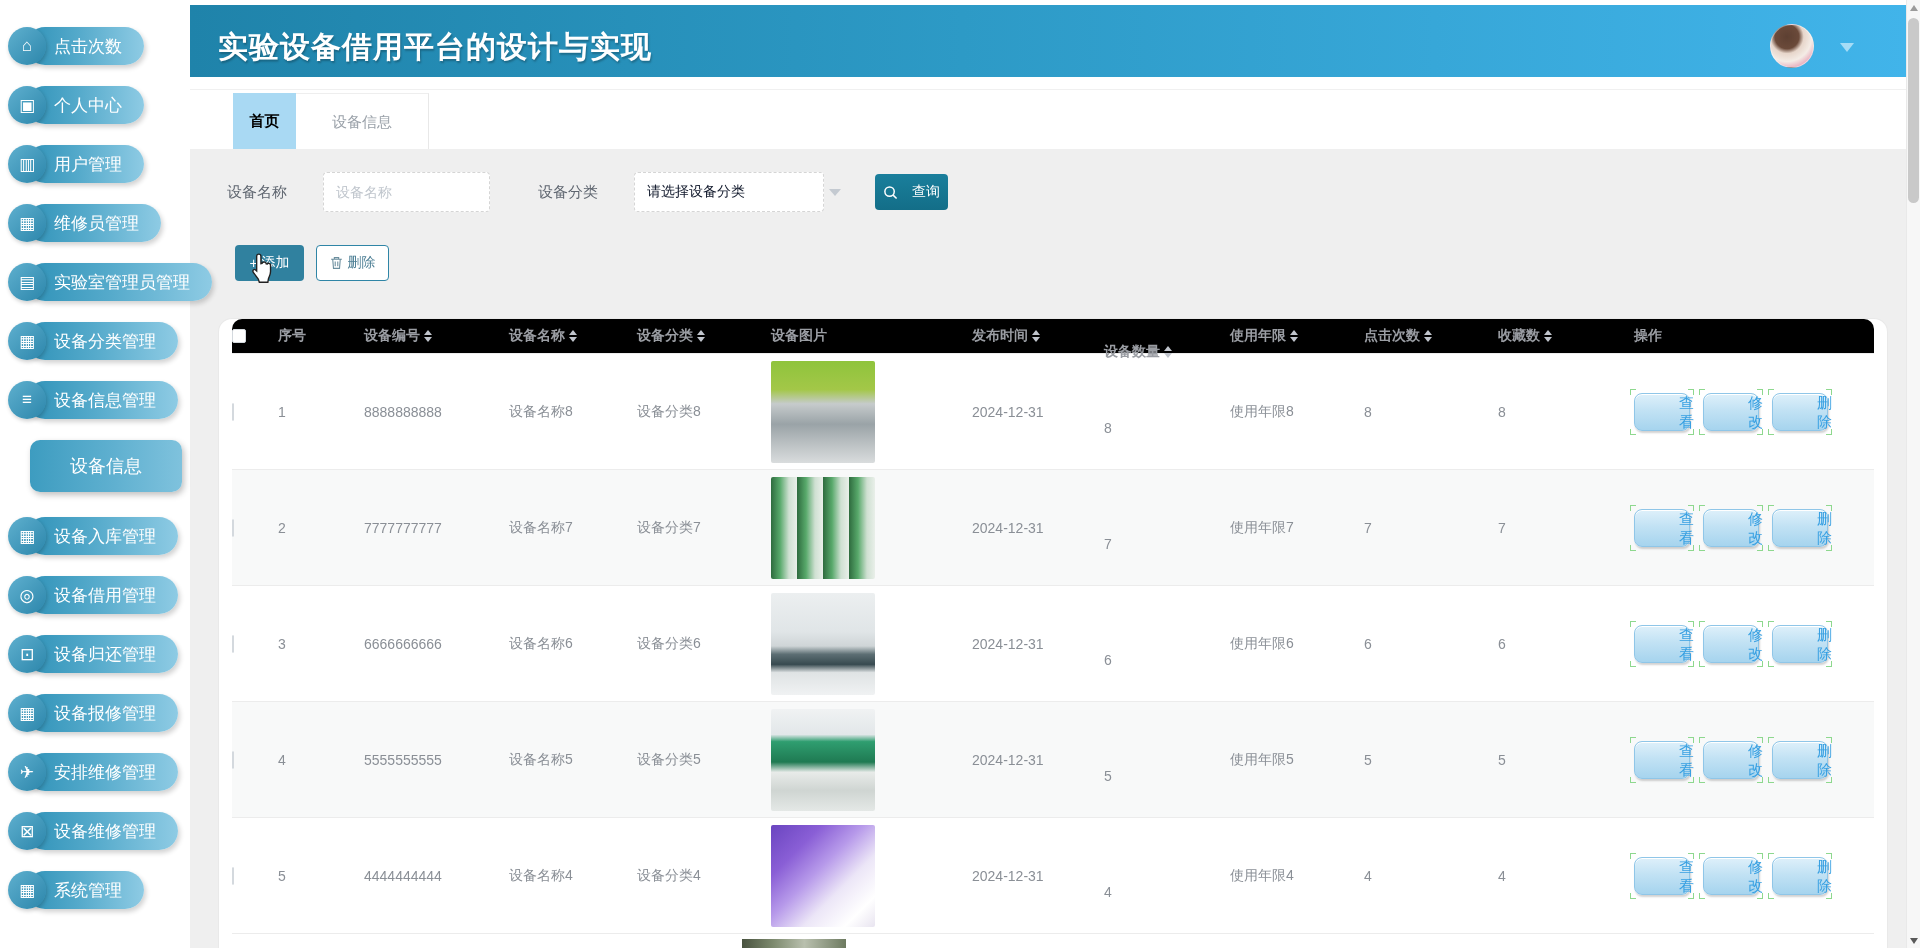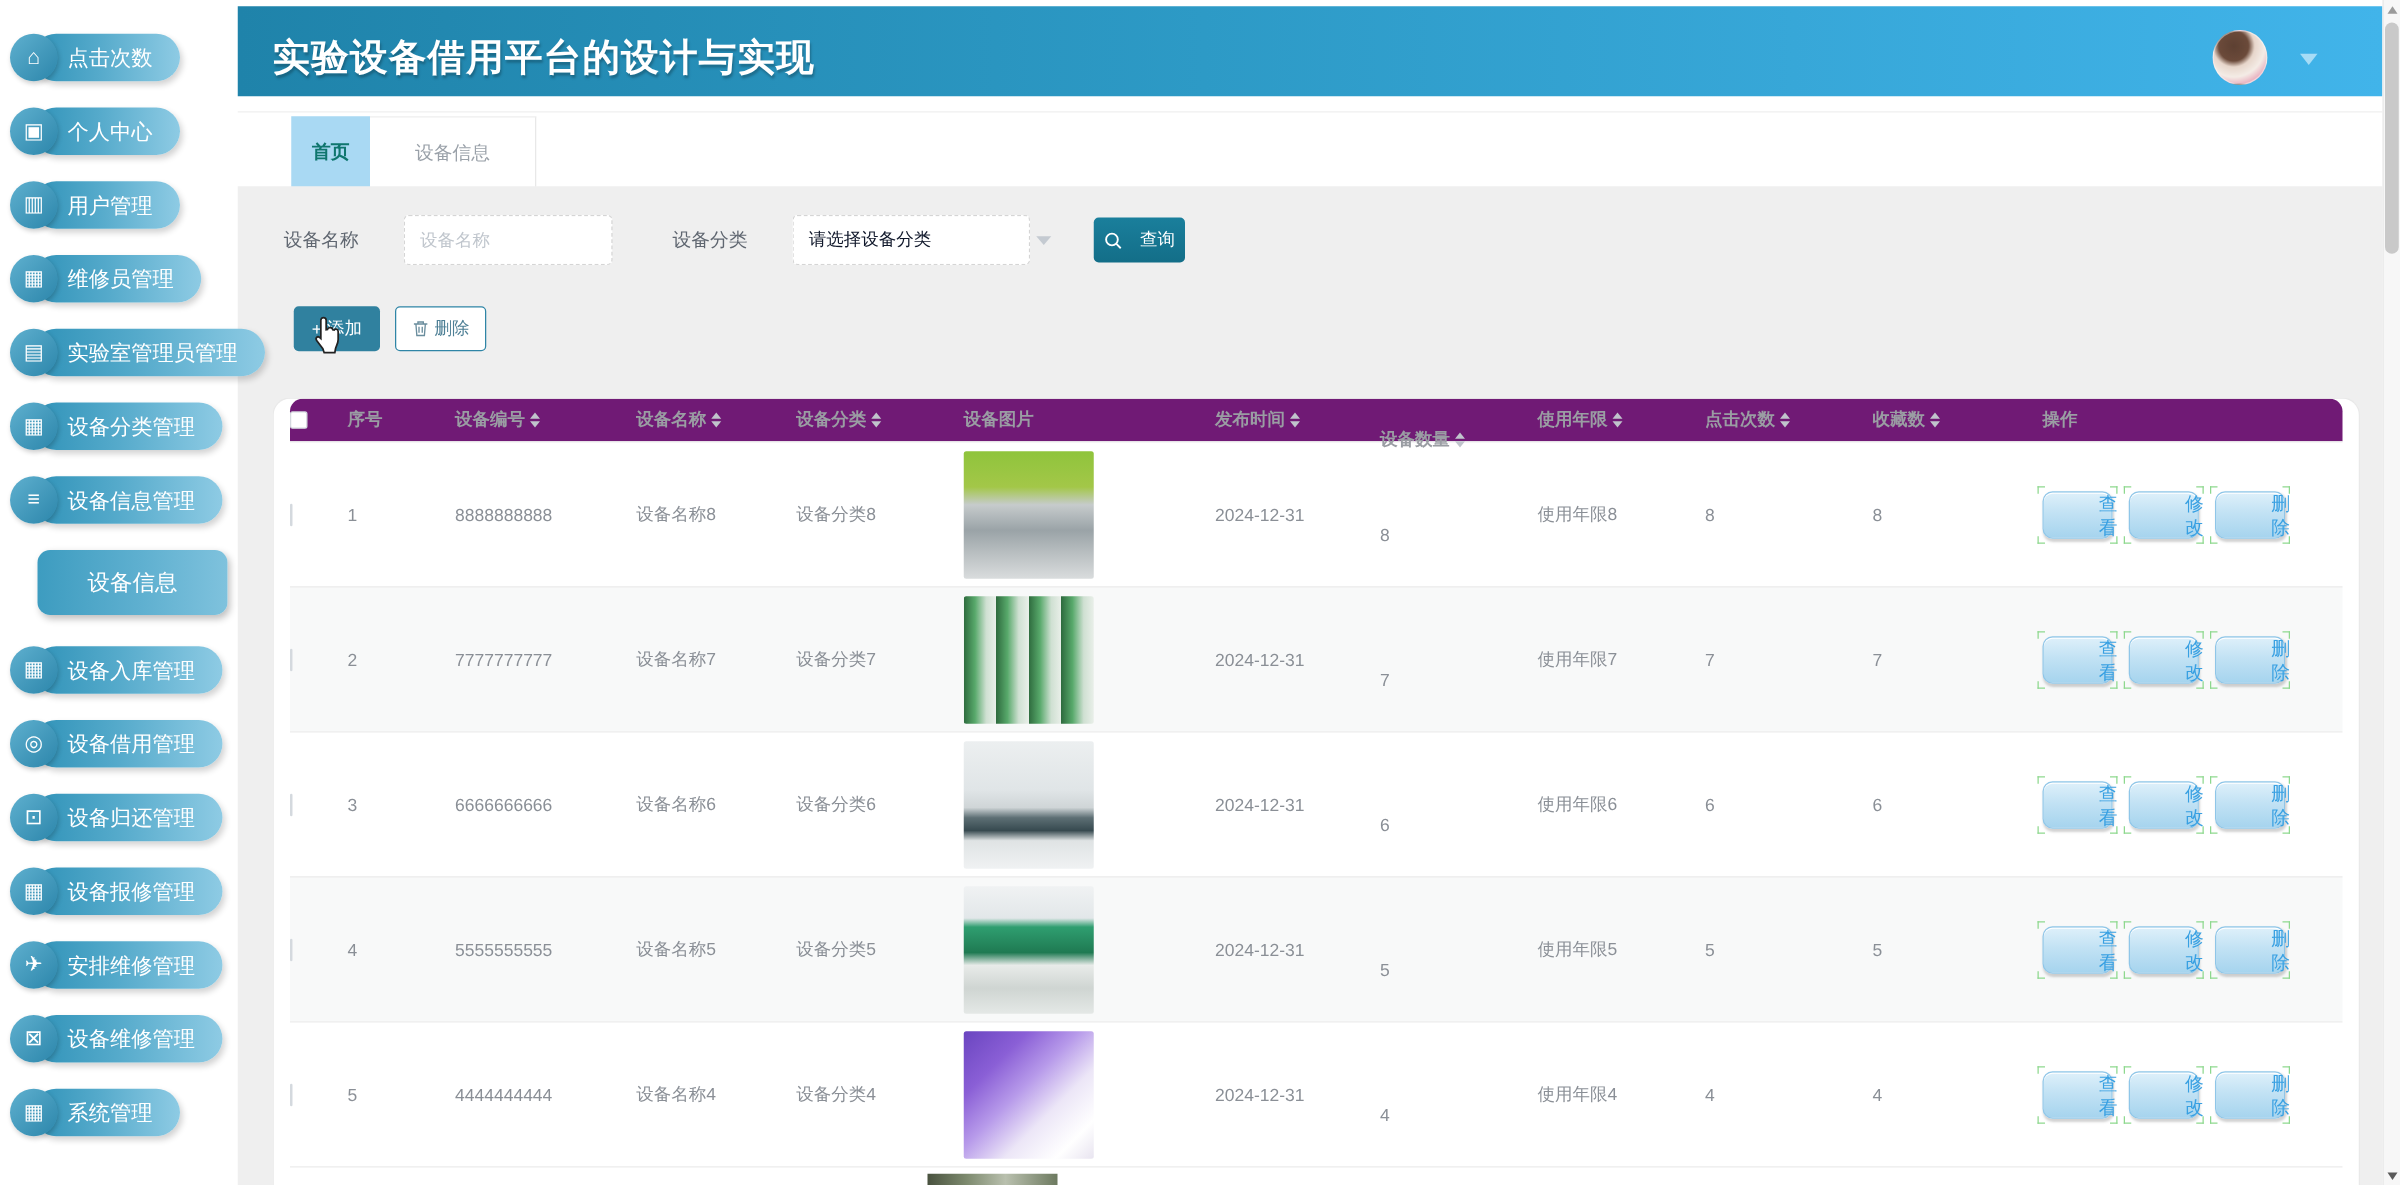"首页" .tab.active { color: #0f766e -> #000000 }
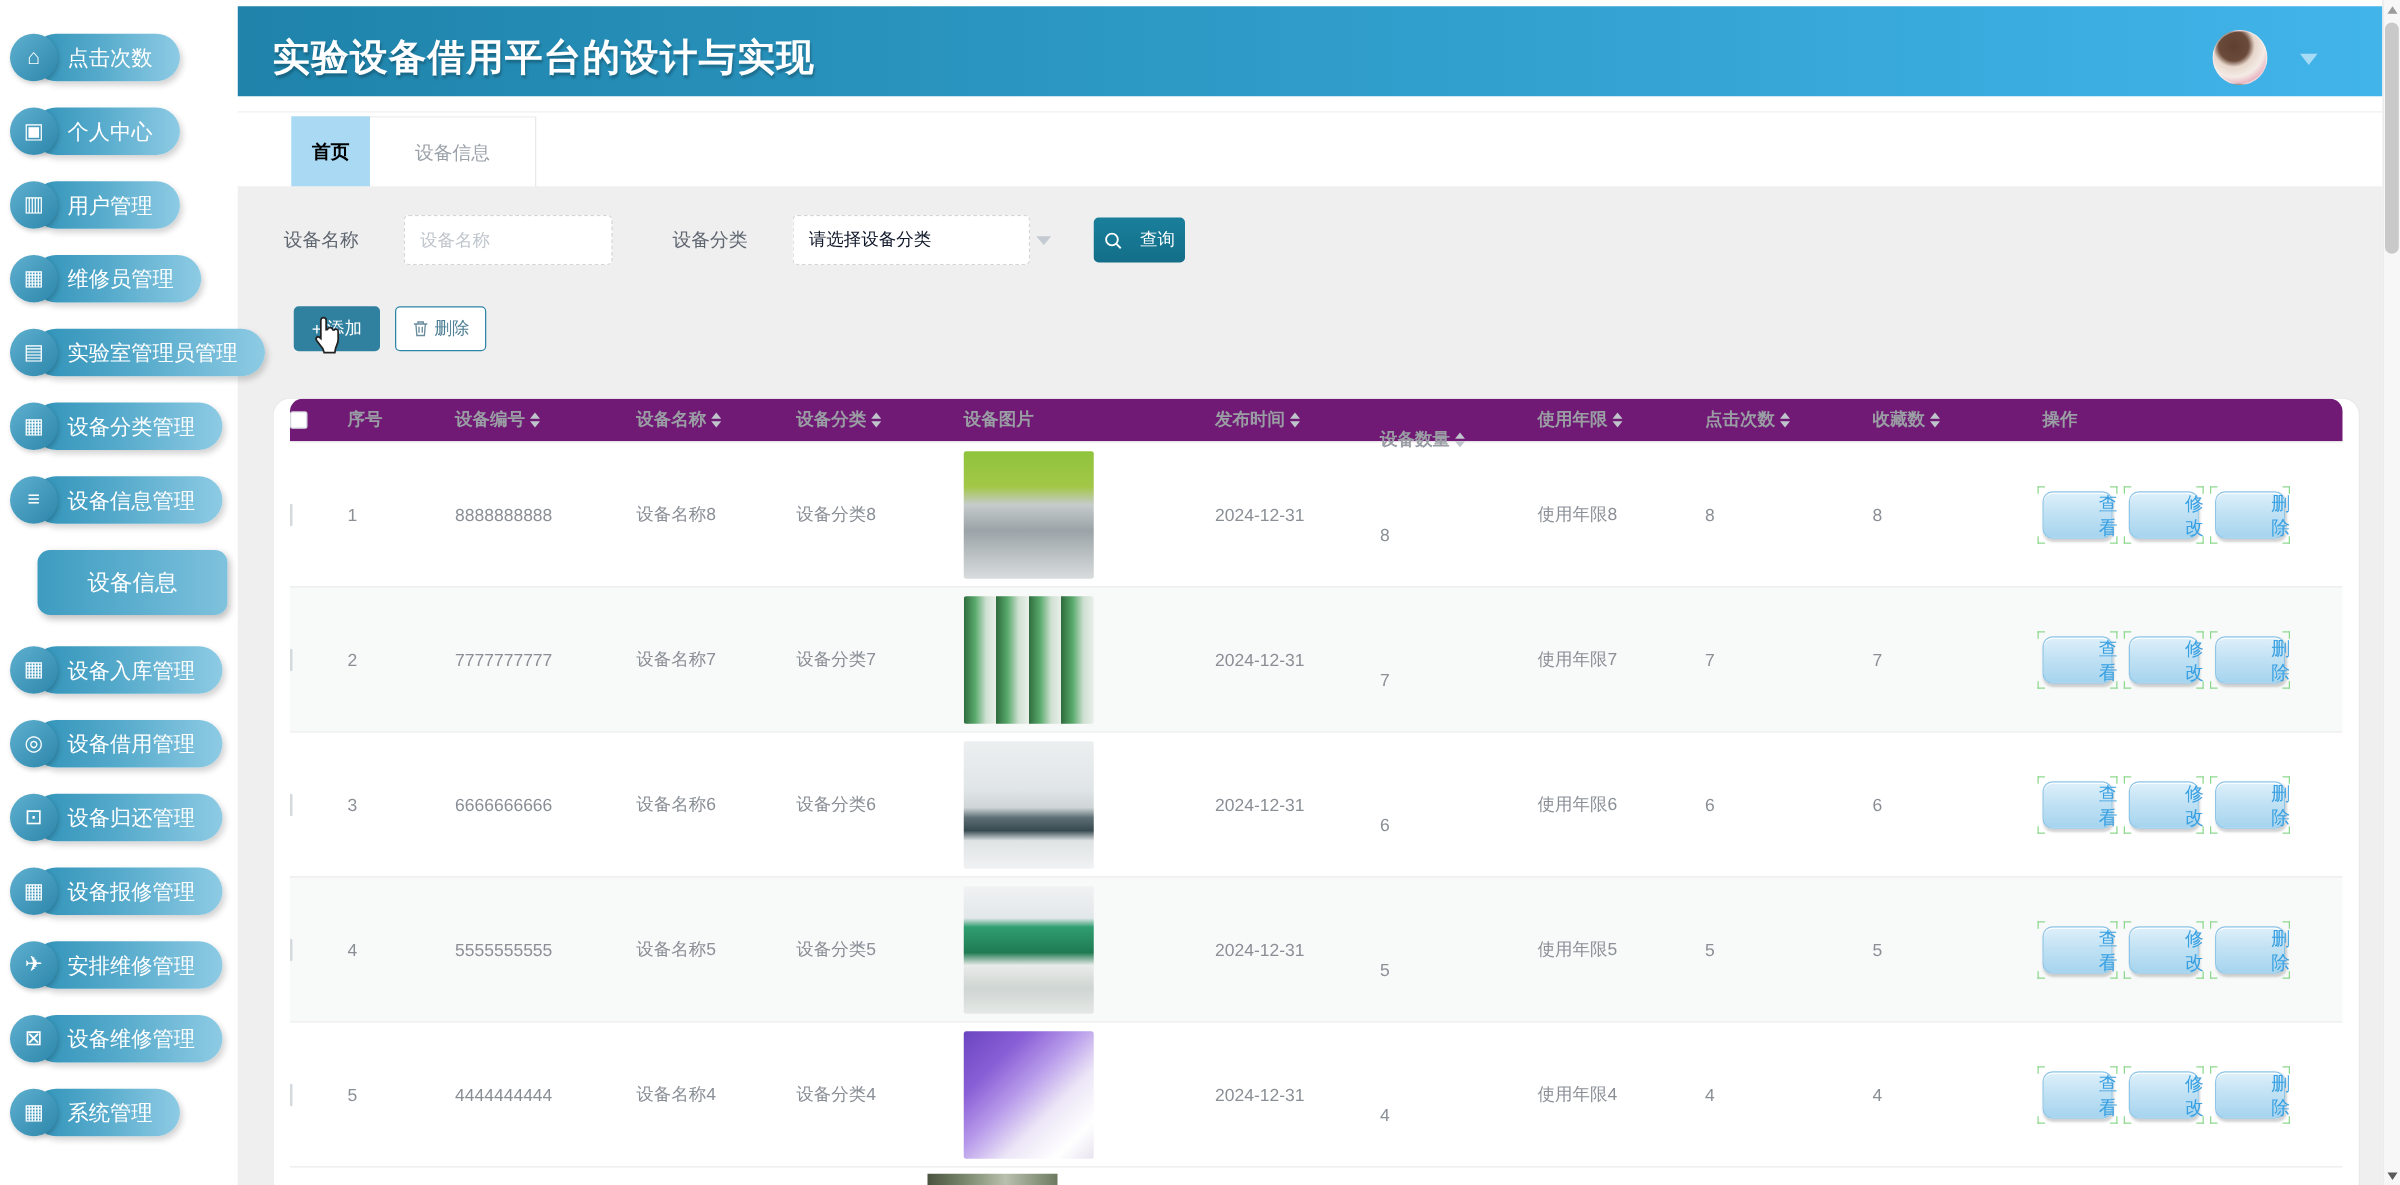"序号" .t-head { background: #701a75 -> #000000 }
